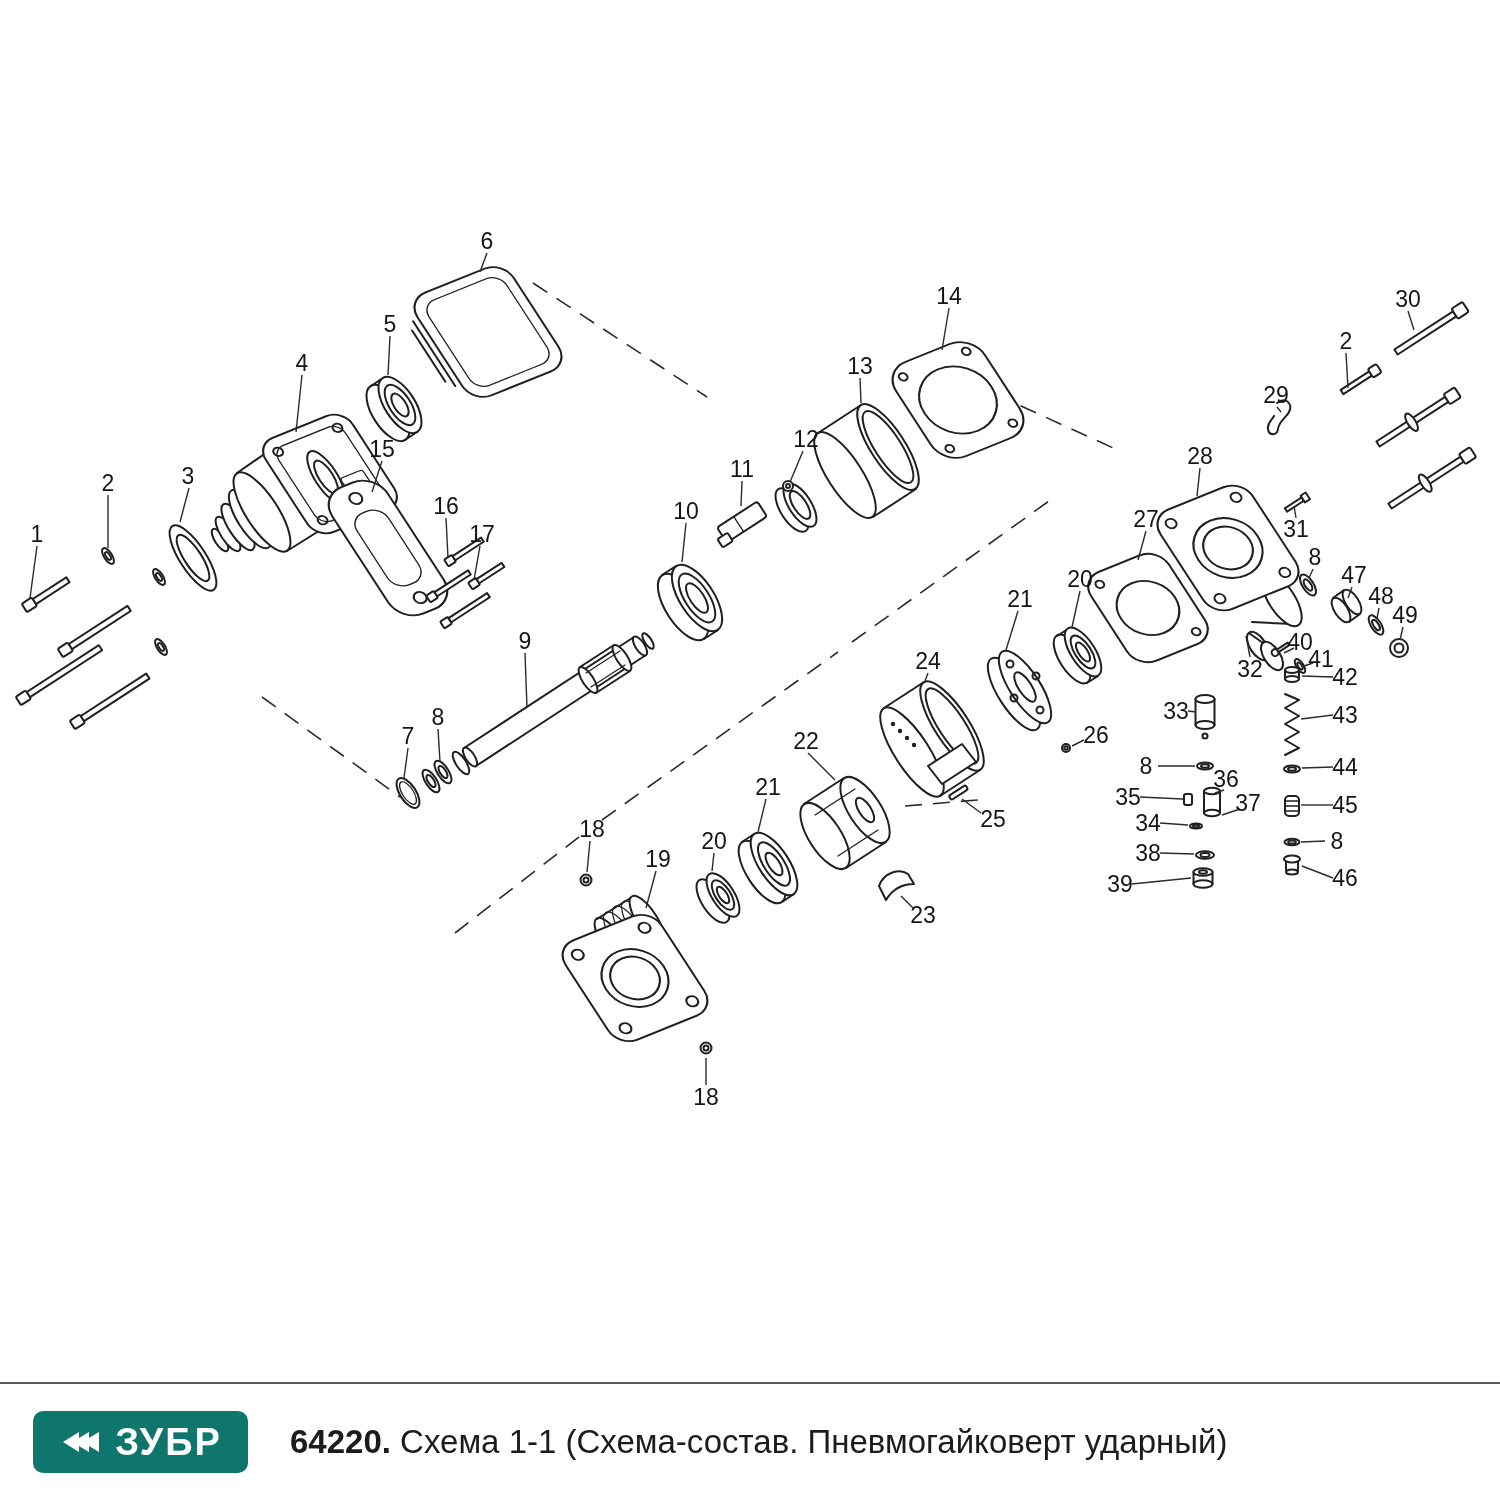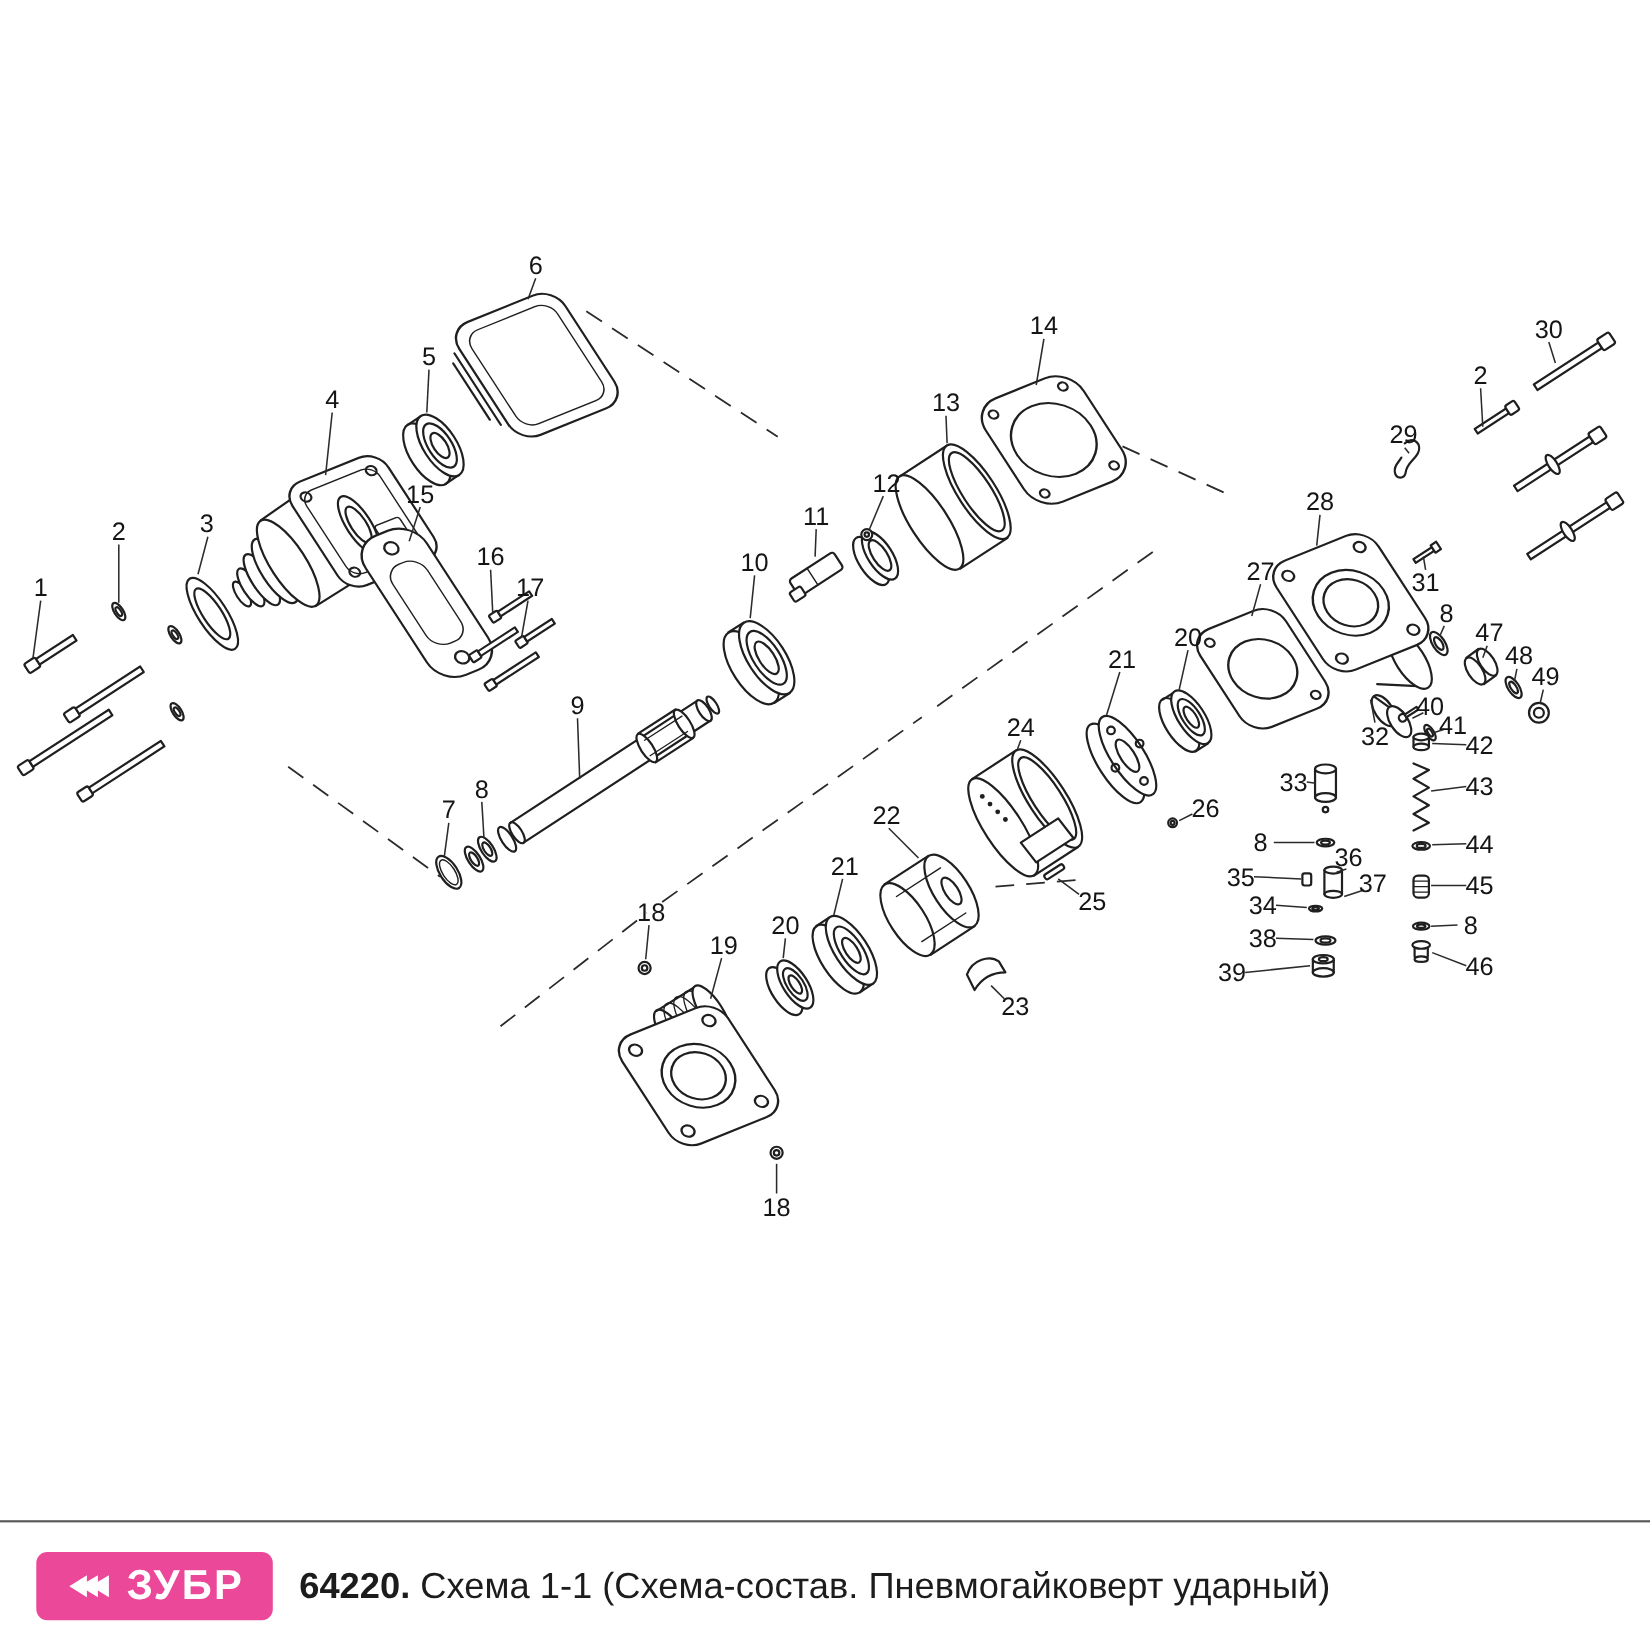"ЗУБР" .brandbox { background: #ec4899 -> #0f766e }
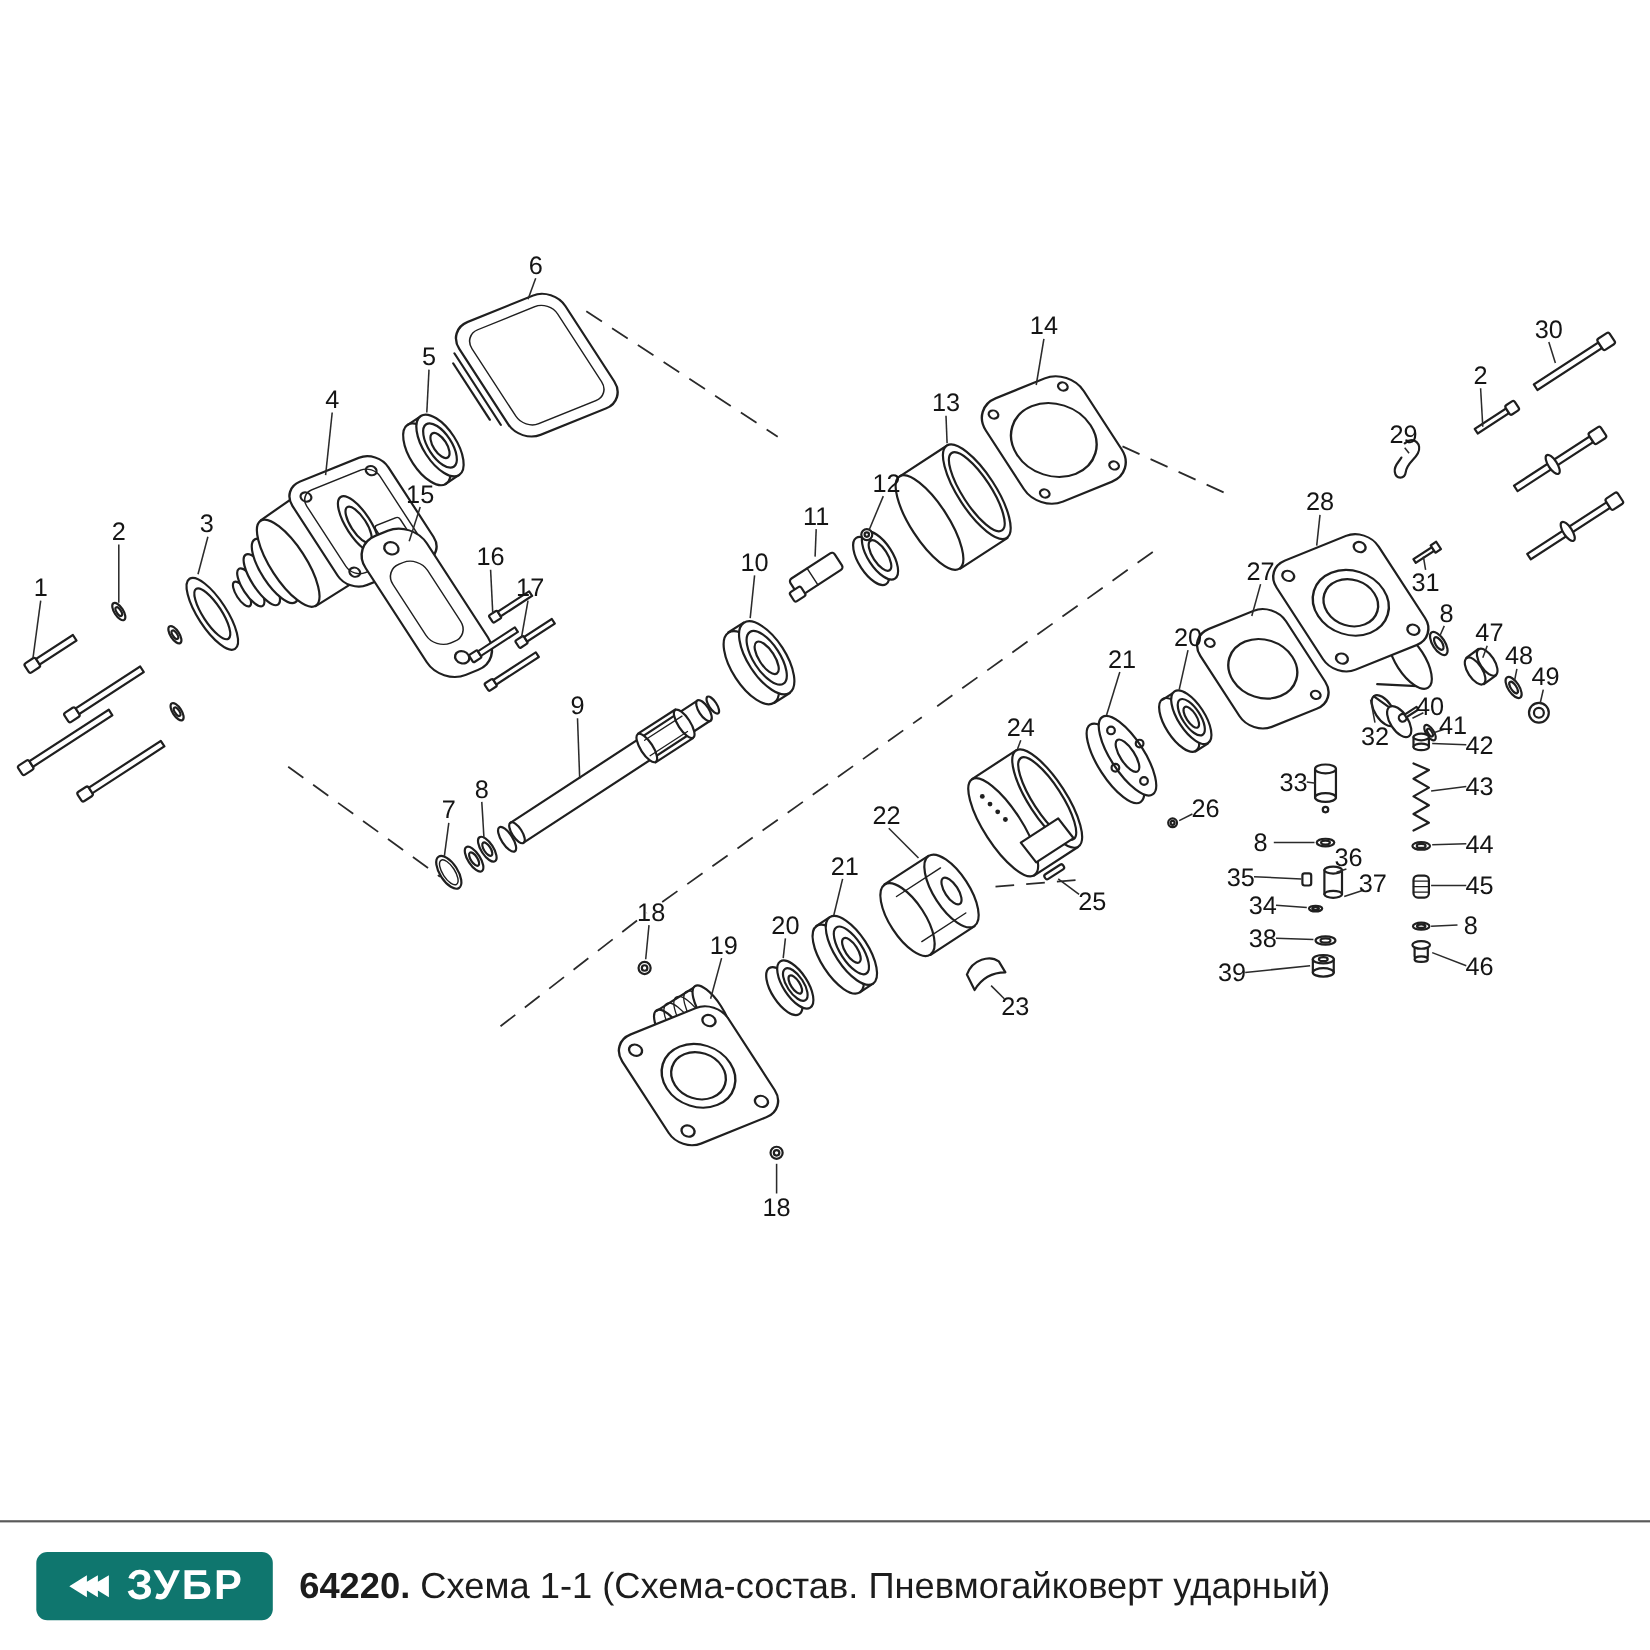"64220. Схема 1-1 (Схема-состав." .title { margin-left: 24px -> 42px }
